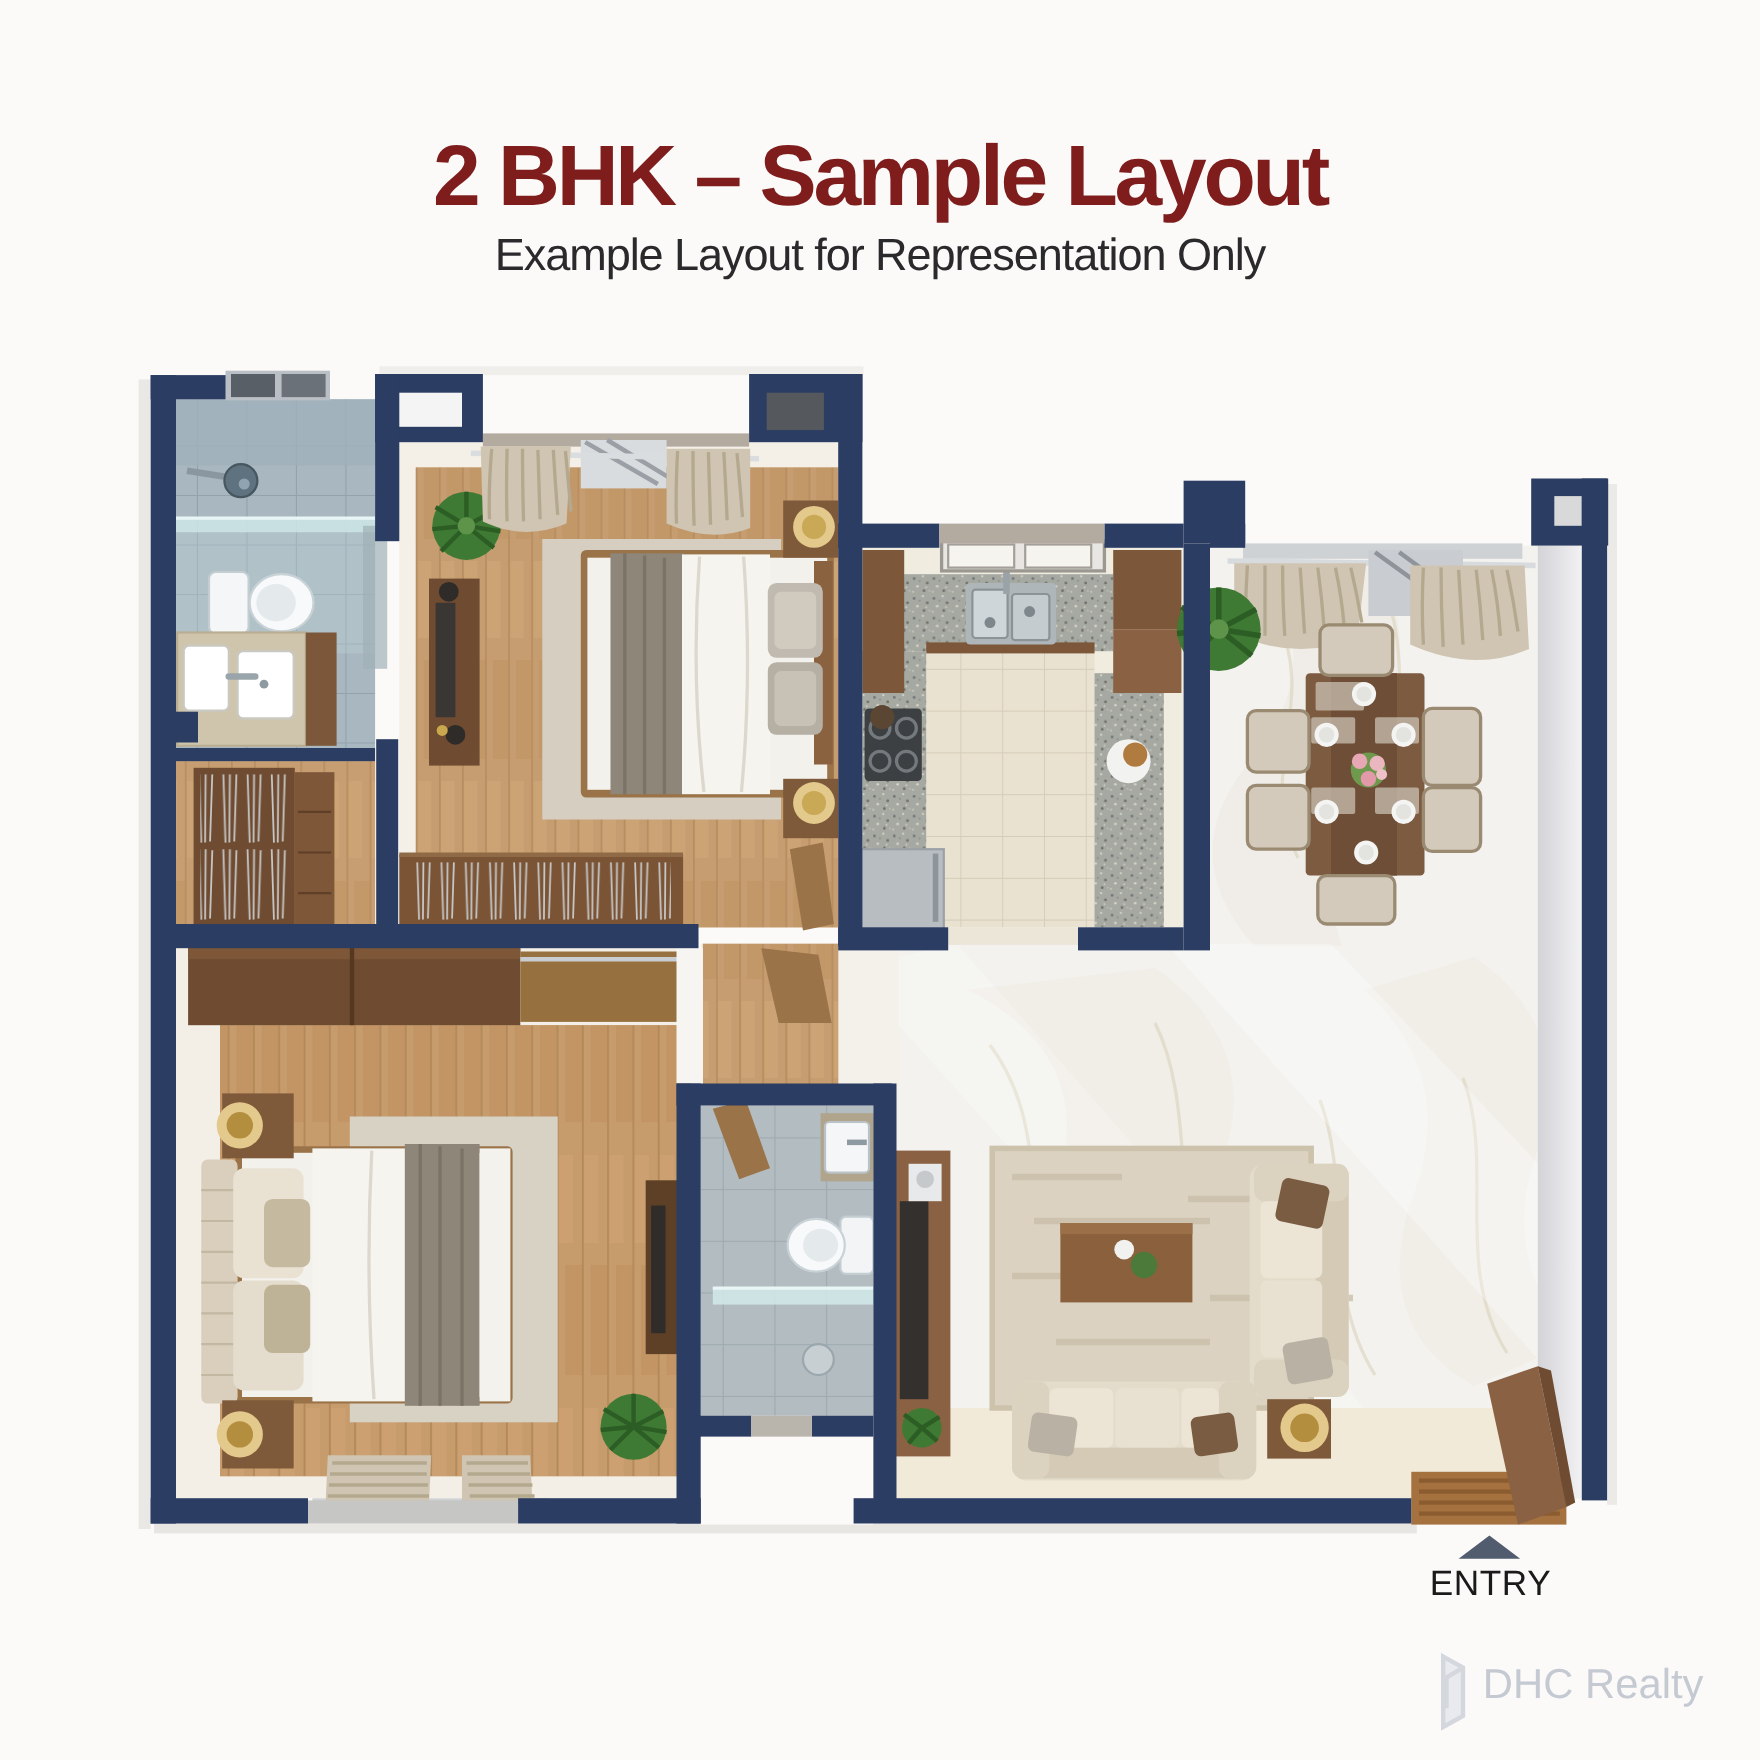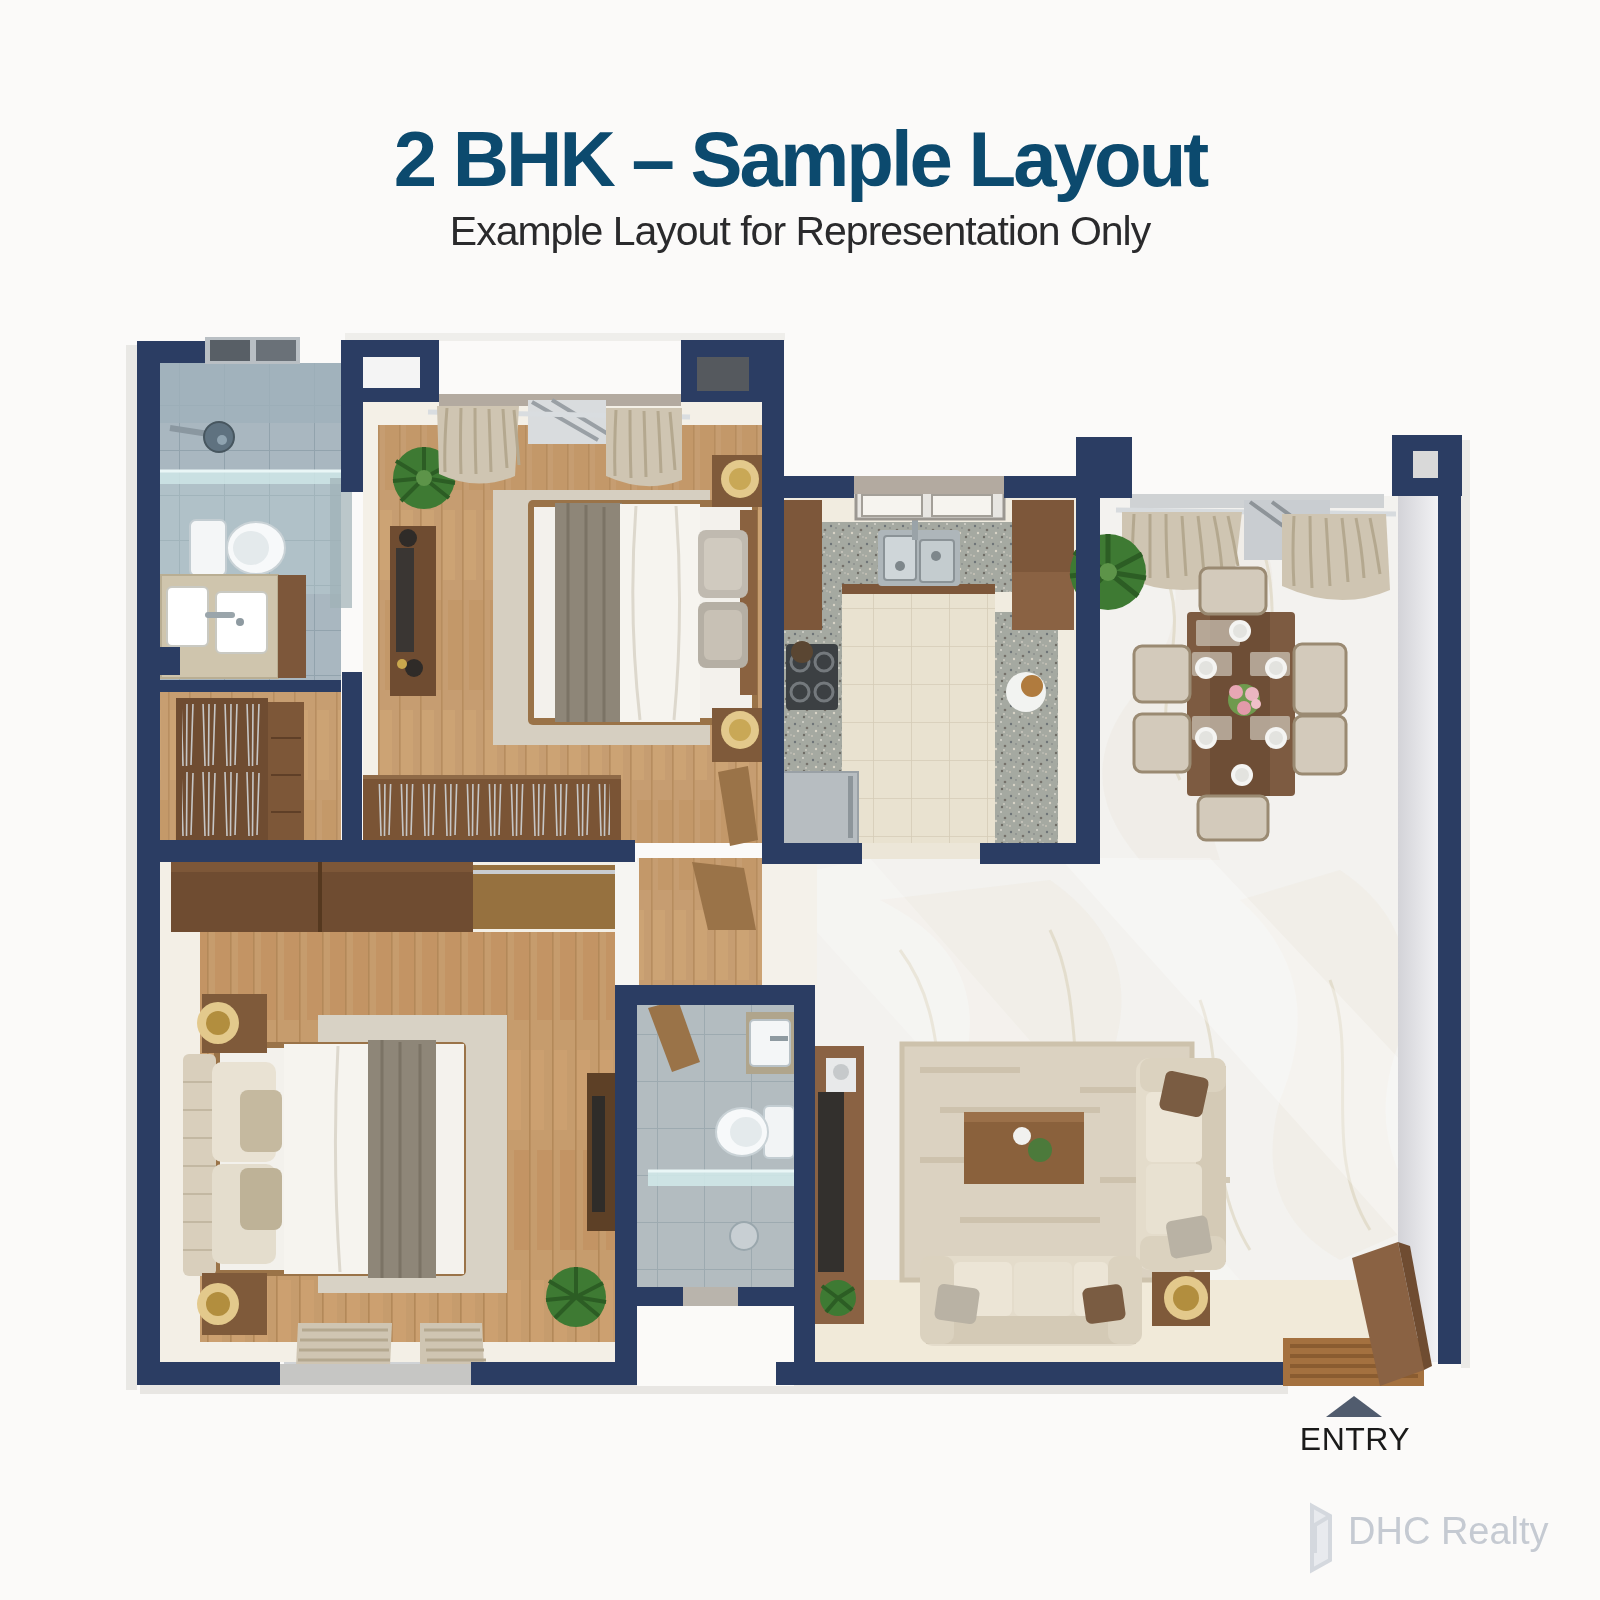"2 BHK – Sample Layout" .title { color: #0c4a6e -> #7f1d1d }
